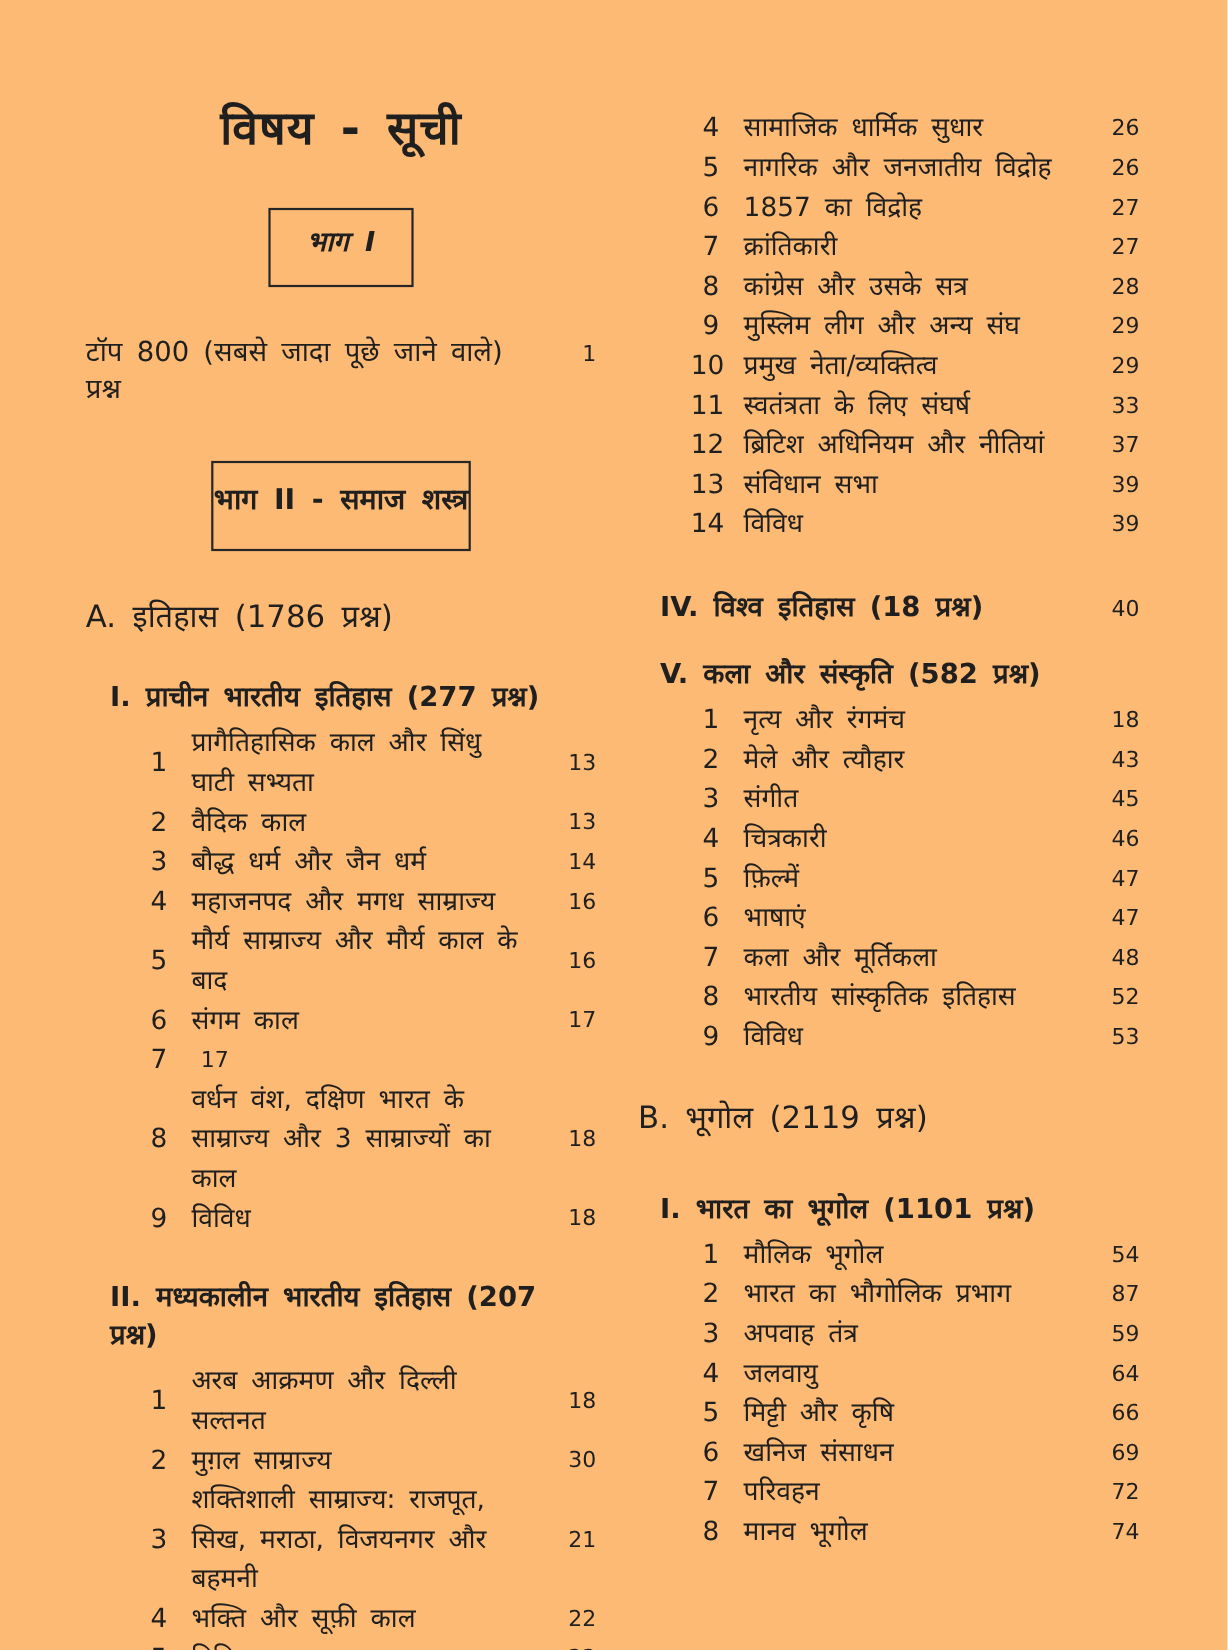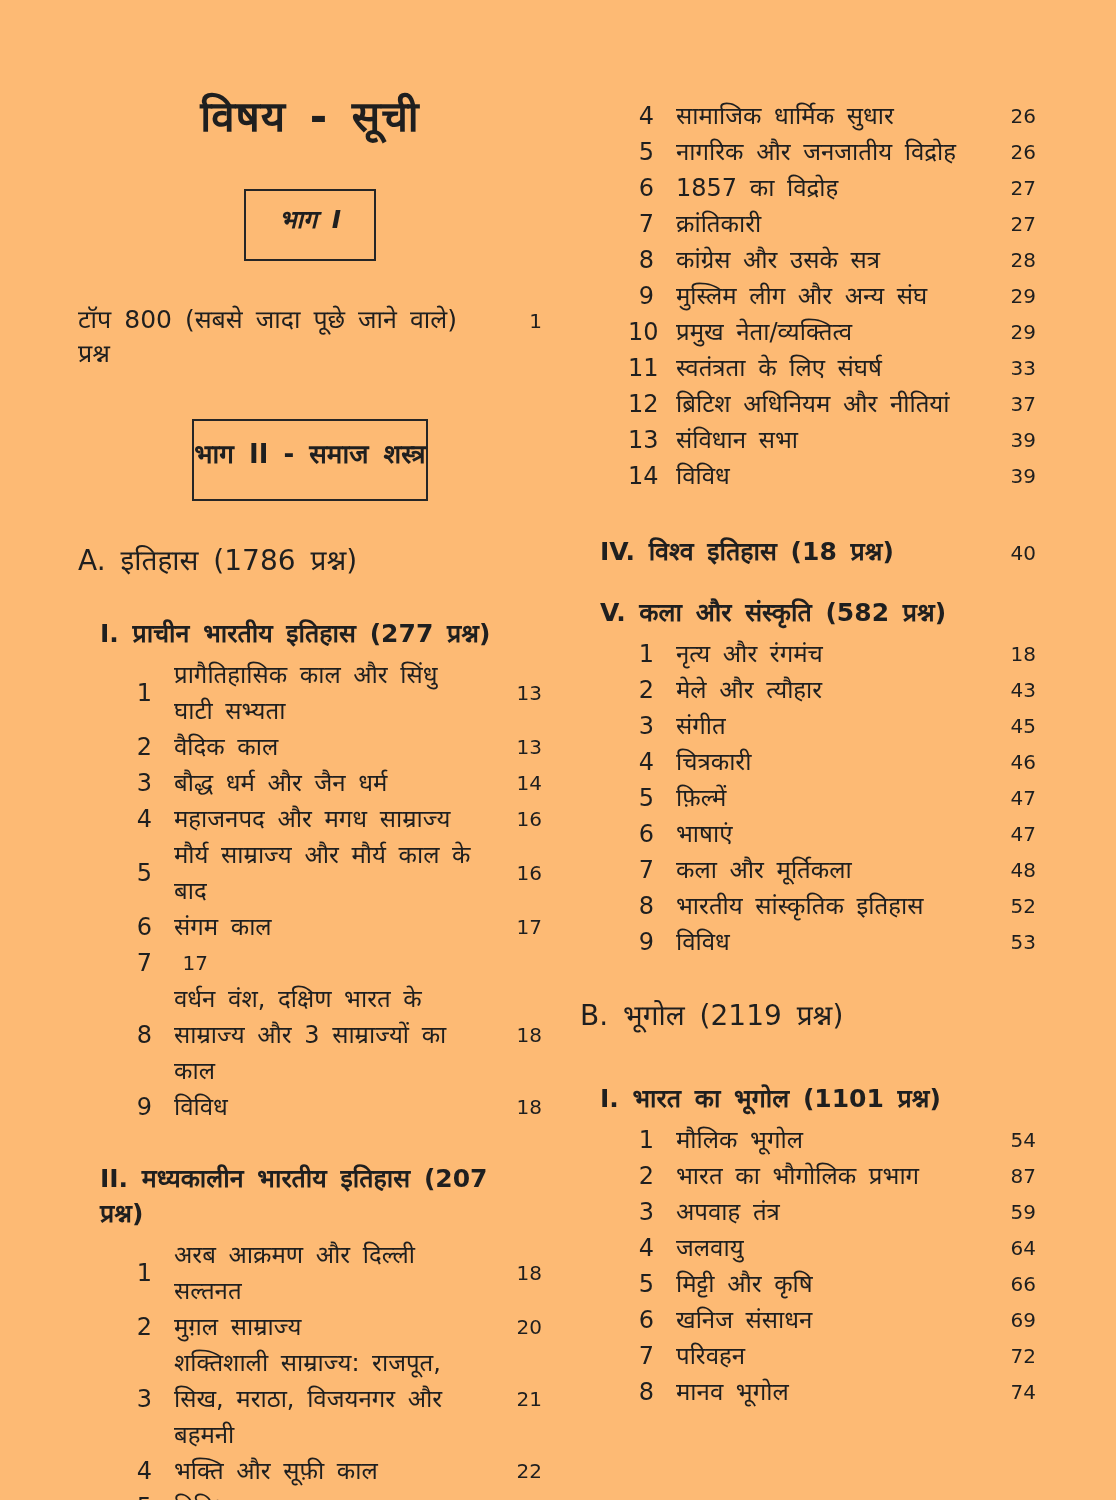"20" span.pg { text: 20 -> 30 }
